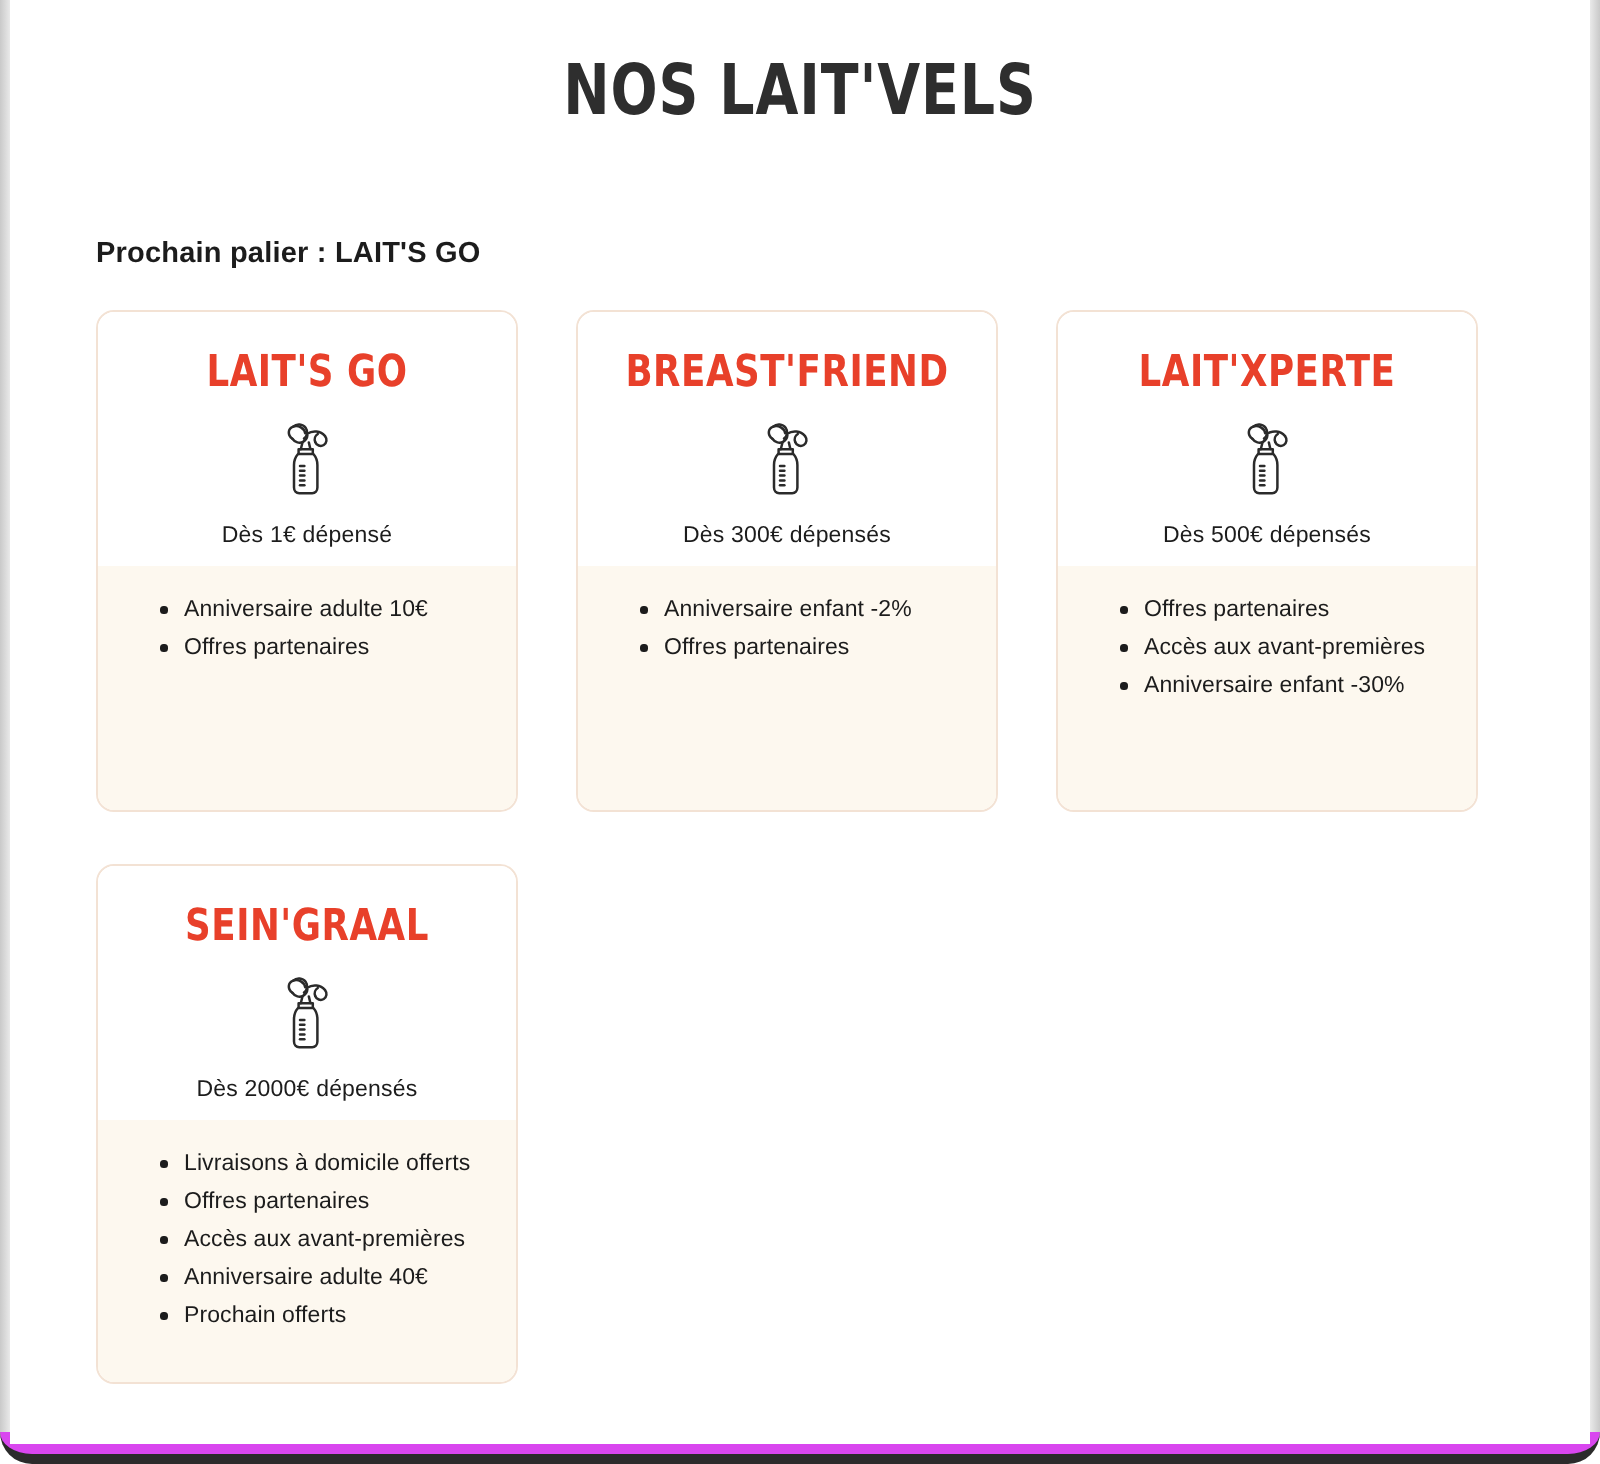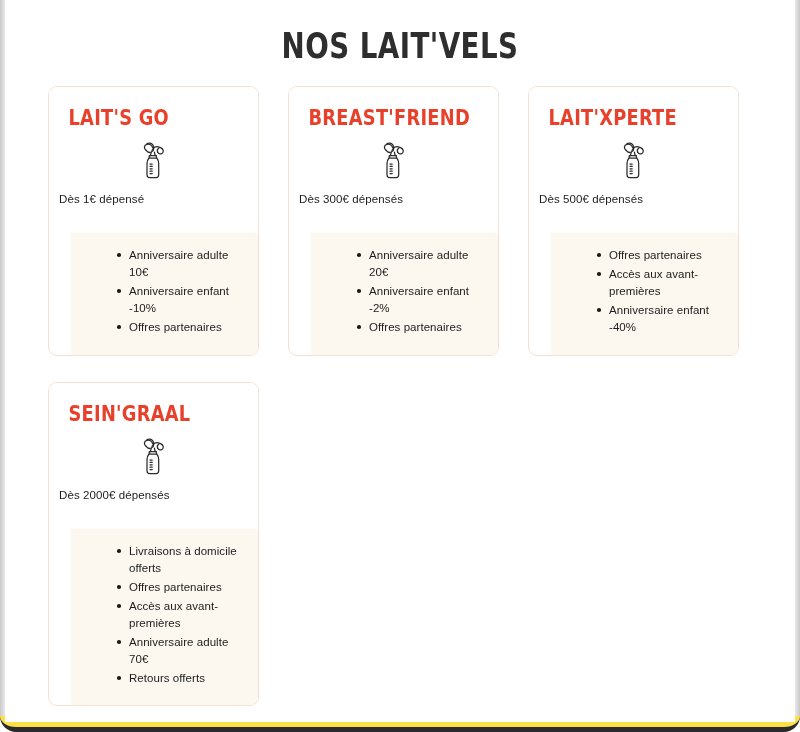"NOS LAIT'VELS" #device-frame { background: #fde047 -> #d946ef }
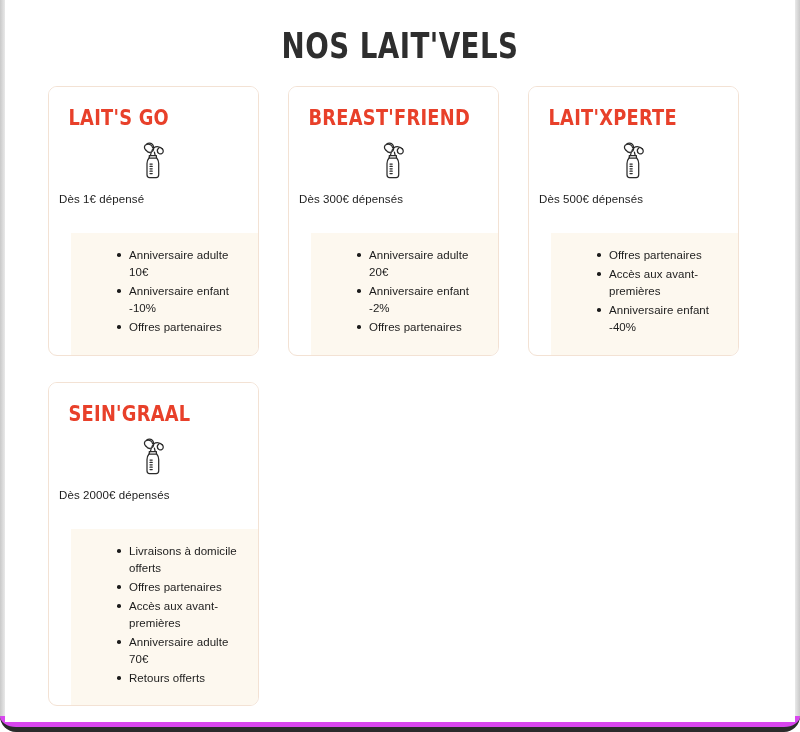"Prochain palier : LAIT'S GO" div { html: none -> <div>Prochain palier : LAIT'S GO</div> }
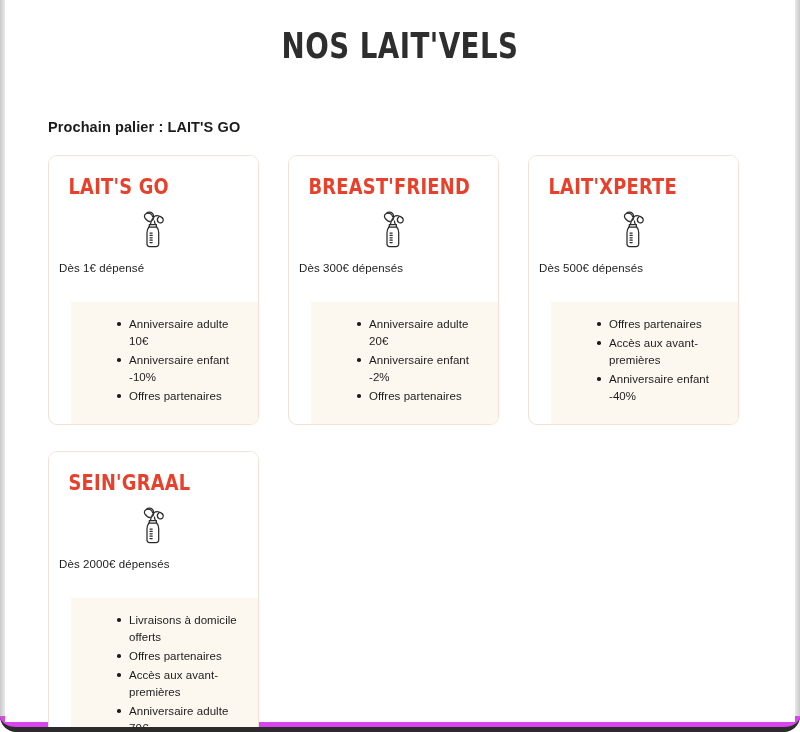"LAIT'S GO" .card-head { padding: 18px 10px 28px 10px -> 18px 10px 9px 10px; text-align: none -> center }
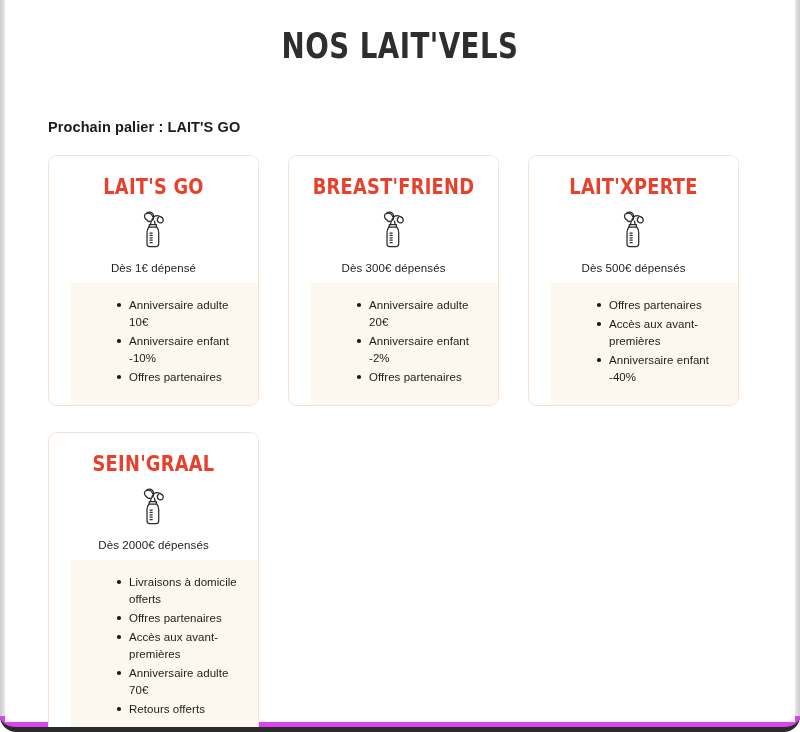"Anniversaire adulte 10€" .card-body { margin-left: 22px -> none; padding: 14px 12px 16px 46px -> 14px 12px 16px 31px }
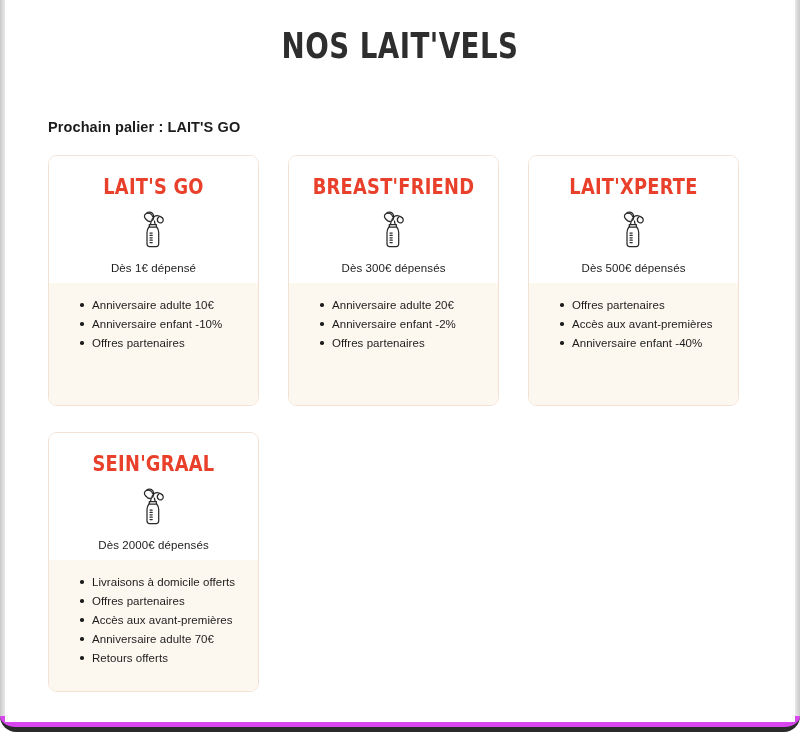"Anniversaire adulte 20€" li.perk-item { html: <li>Anniversaire adulte 20€</li> -> none }
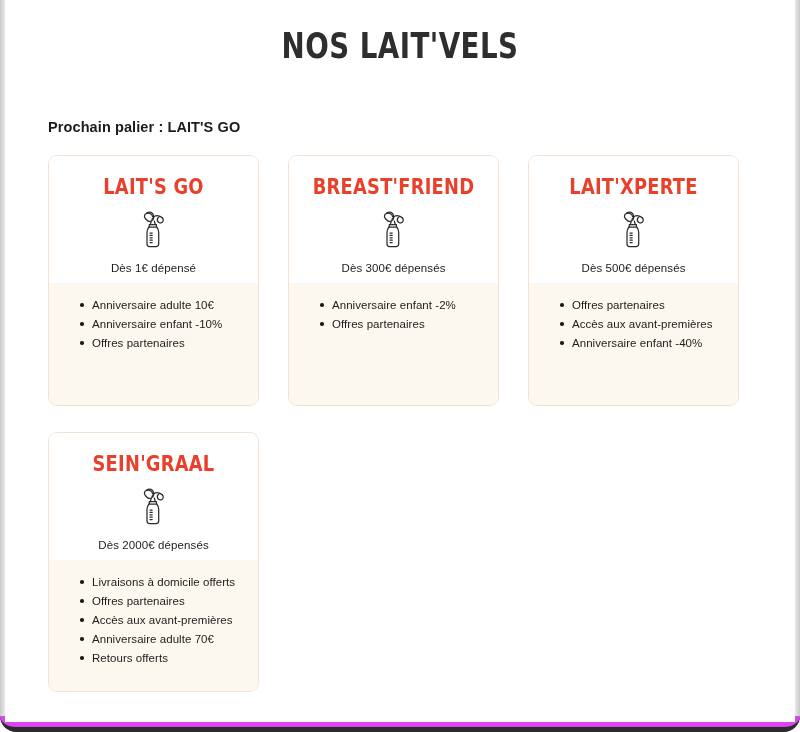"Anniversaire enfant -10%" li.perk-item { html: <li>Anniversaire enfant -10%</li> -> none }
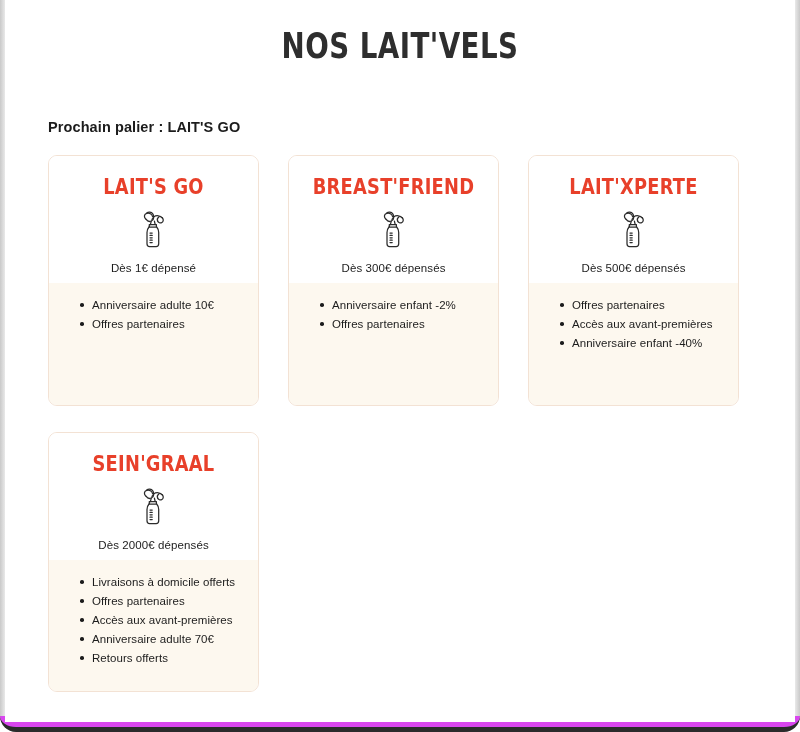"Anniversaire enfant -40%" li.perk-item { text: -40% -> -30% }
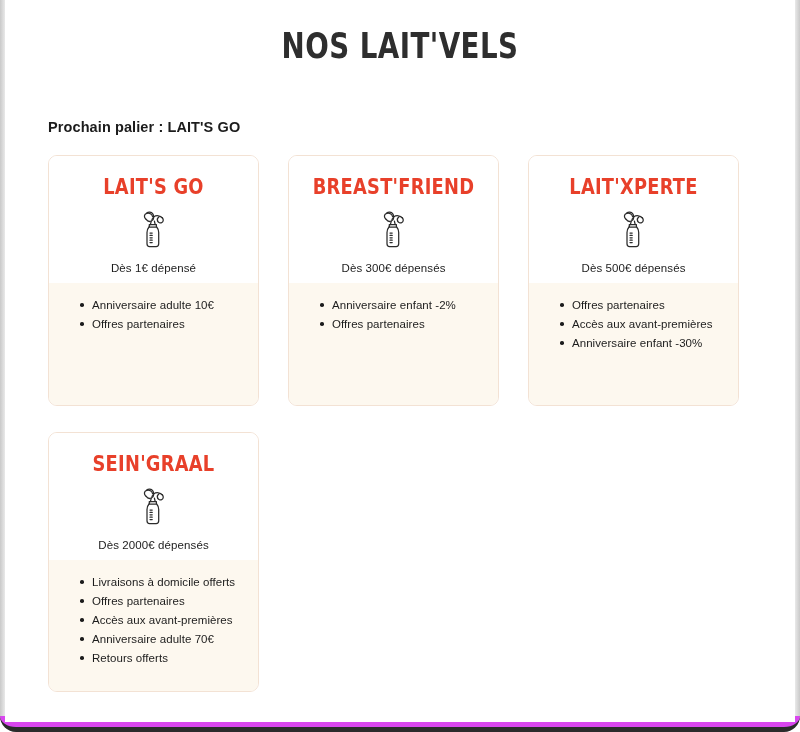"Anniversaire adulte 70€" li.perk-item { text: 70€ -> 40€ }
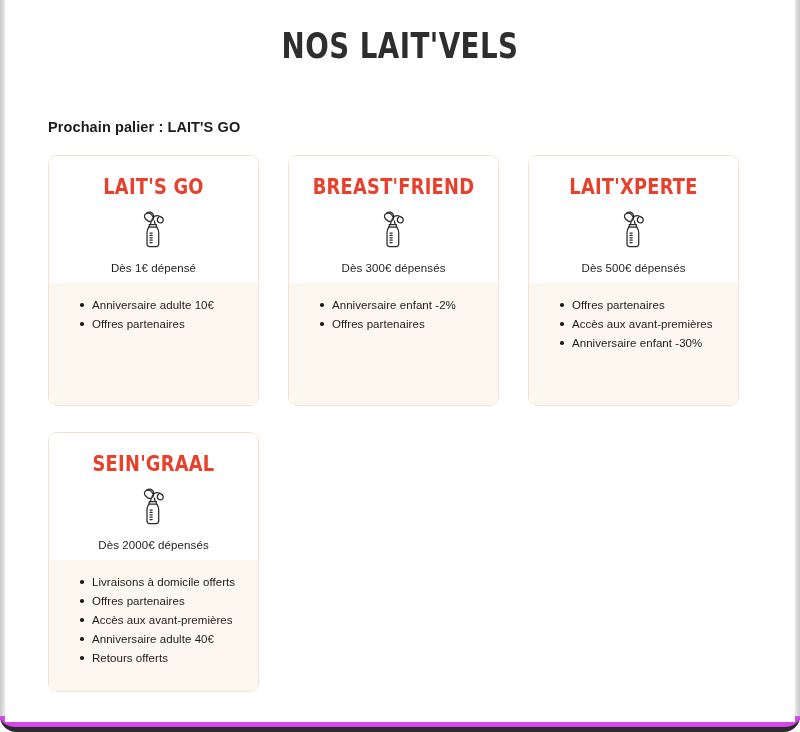"Retours offerts" li.perk-item { text: Retours -> Prochain }
